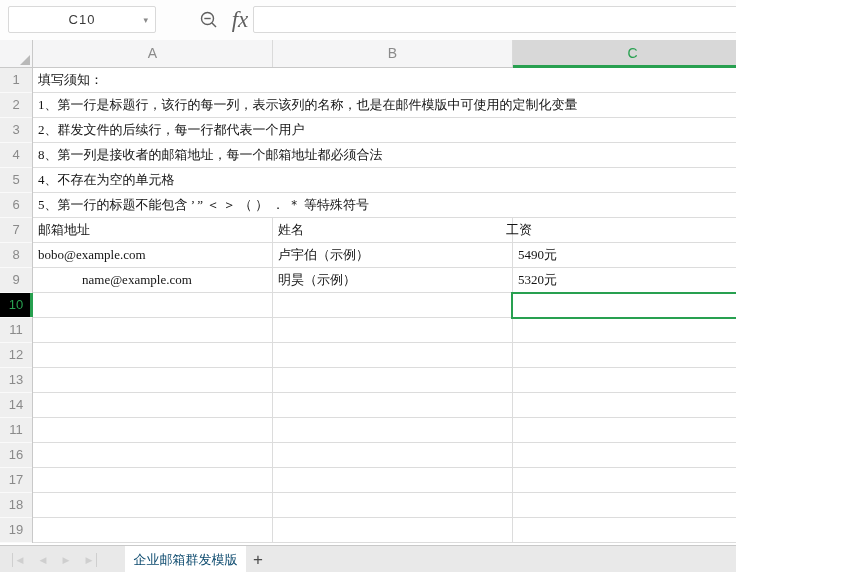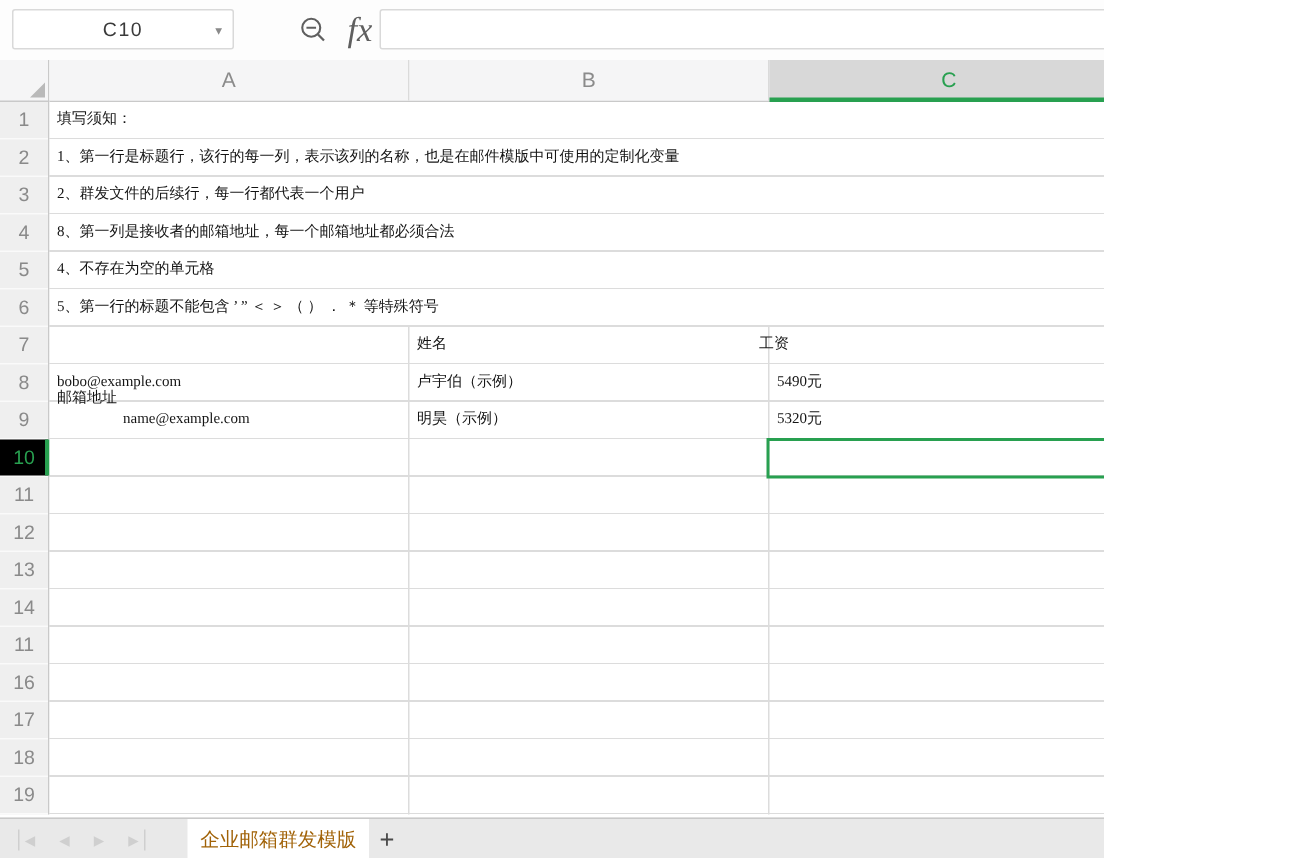"填写须知：" .cell { font-size: 10px -> 13px }
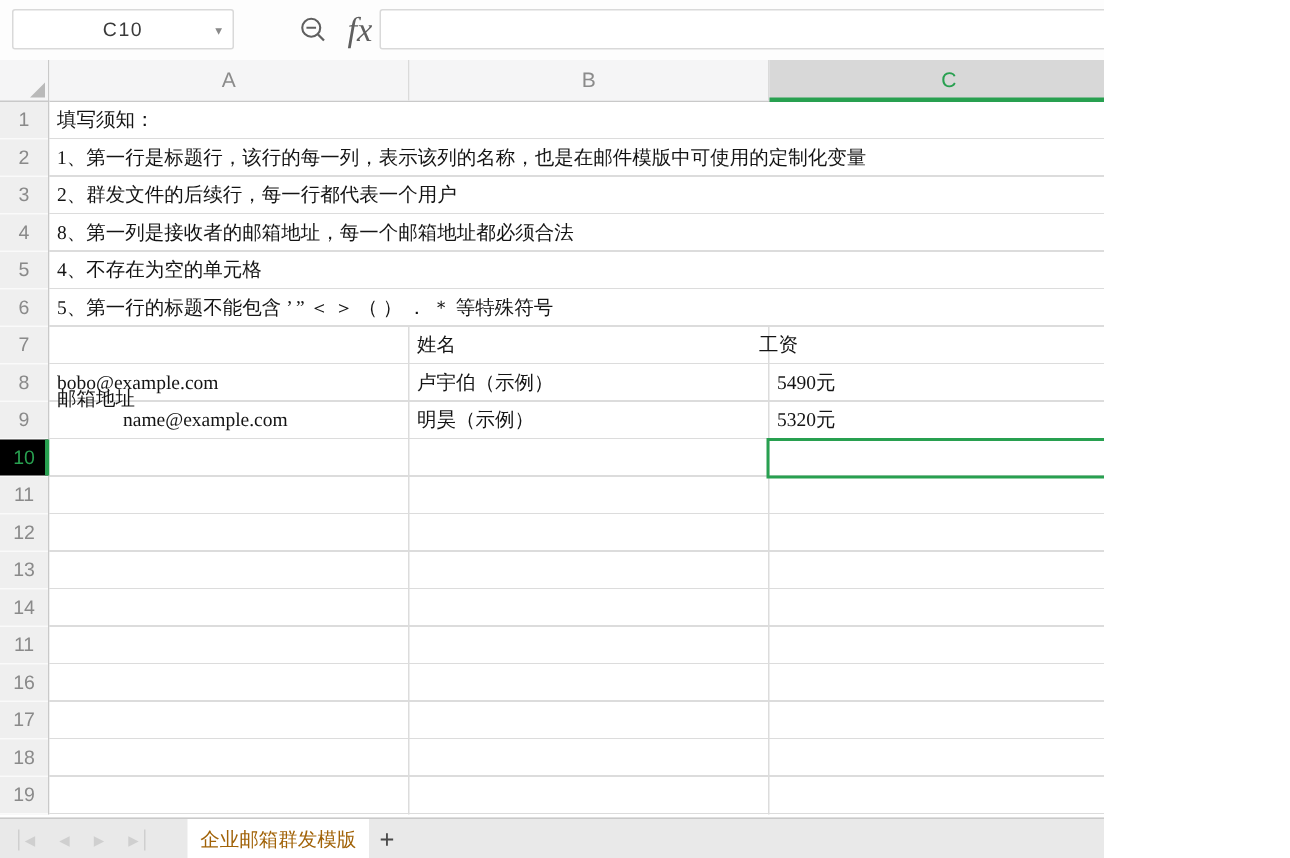"邮箱地址" div.cell { margin-top: 36px -> none }
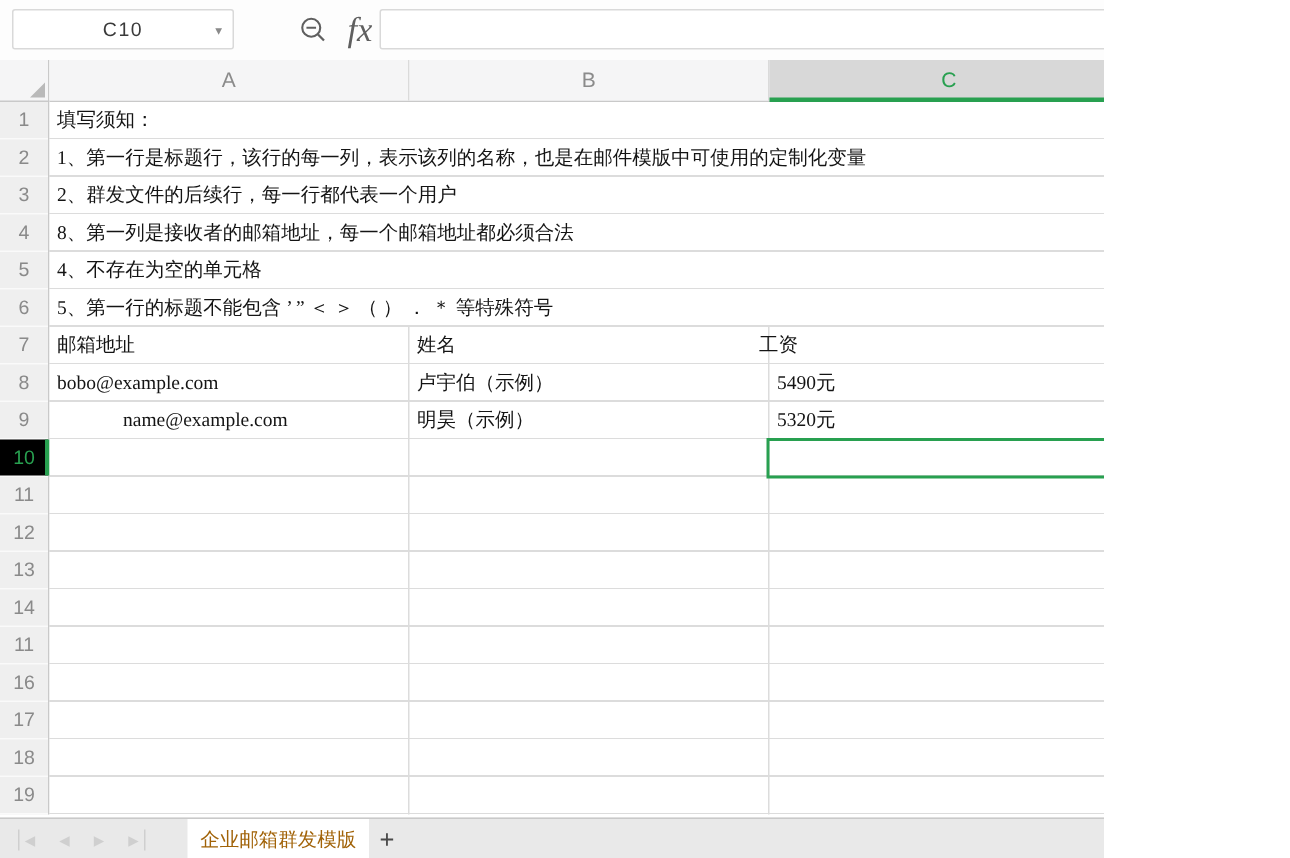"企业邮箱群发模版" #sheet-tab { color: #a16207 -> #0c4a6e }
